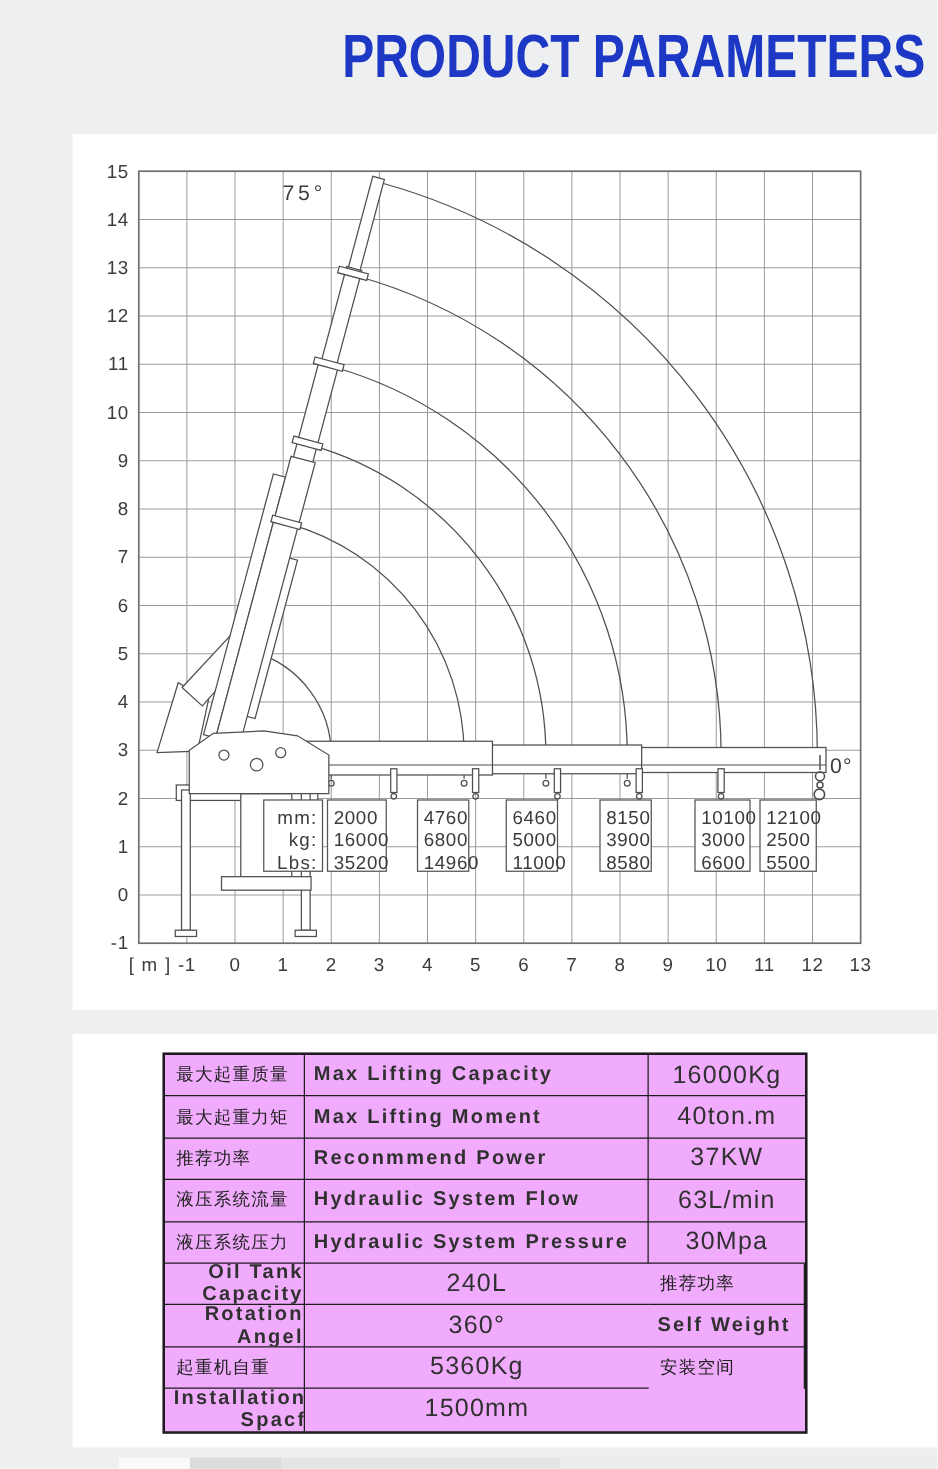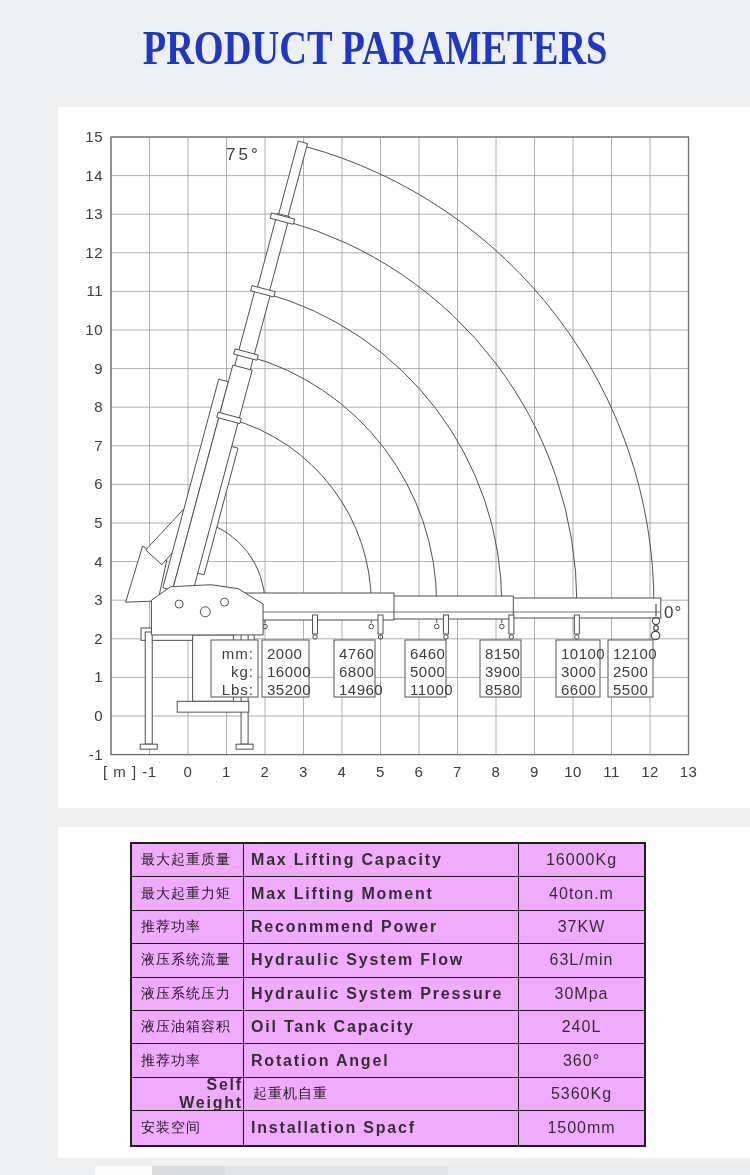"PRODUCT PARAMETERS" .title-wrap { font-family: Liberation Serif, serif -> none; text-align: center -> right }
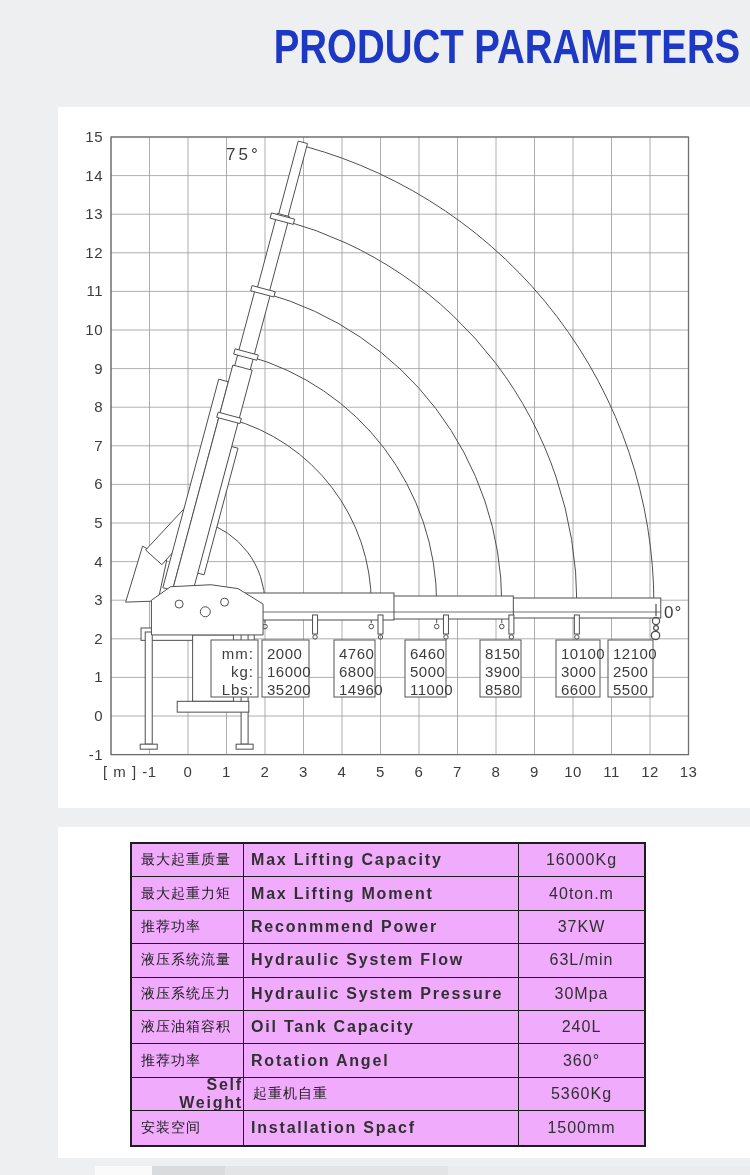"16000Kg" #spec-table .val { font-size: 16px -> 20px }
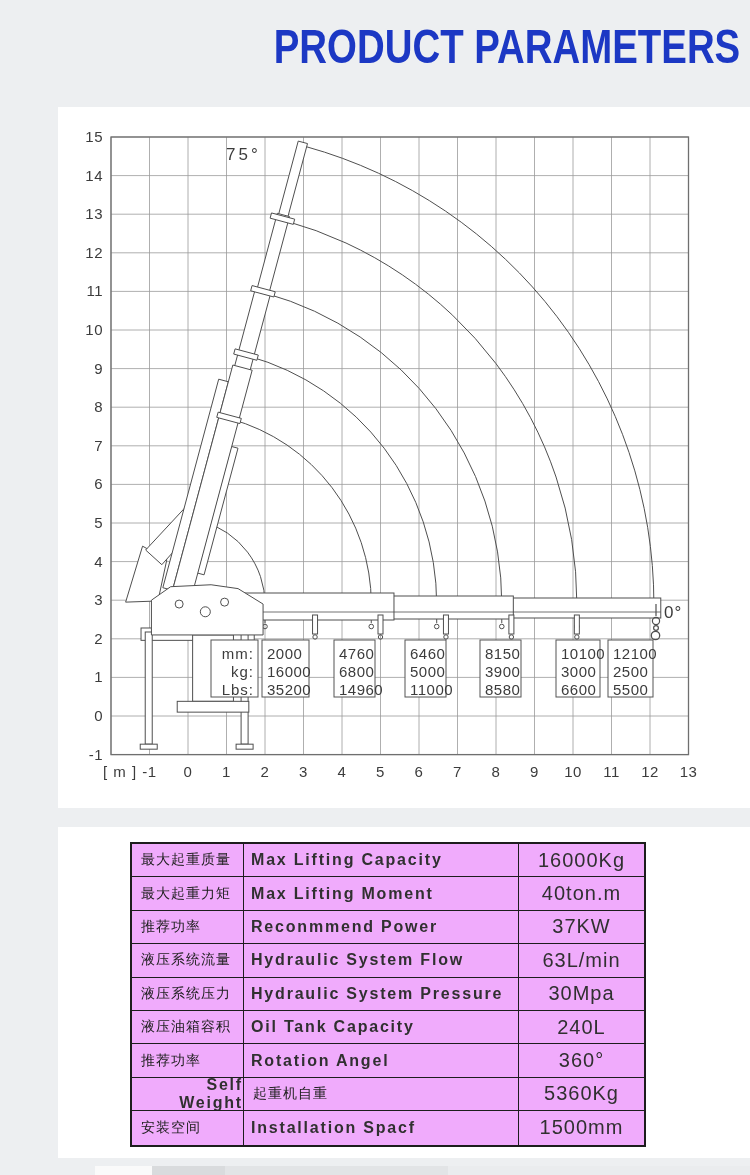"液压油箱容积" div.cell { html: <div>液压油箱容积</div> -> none }
